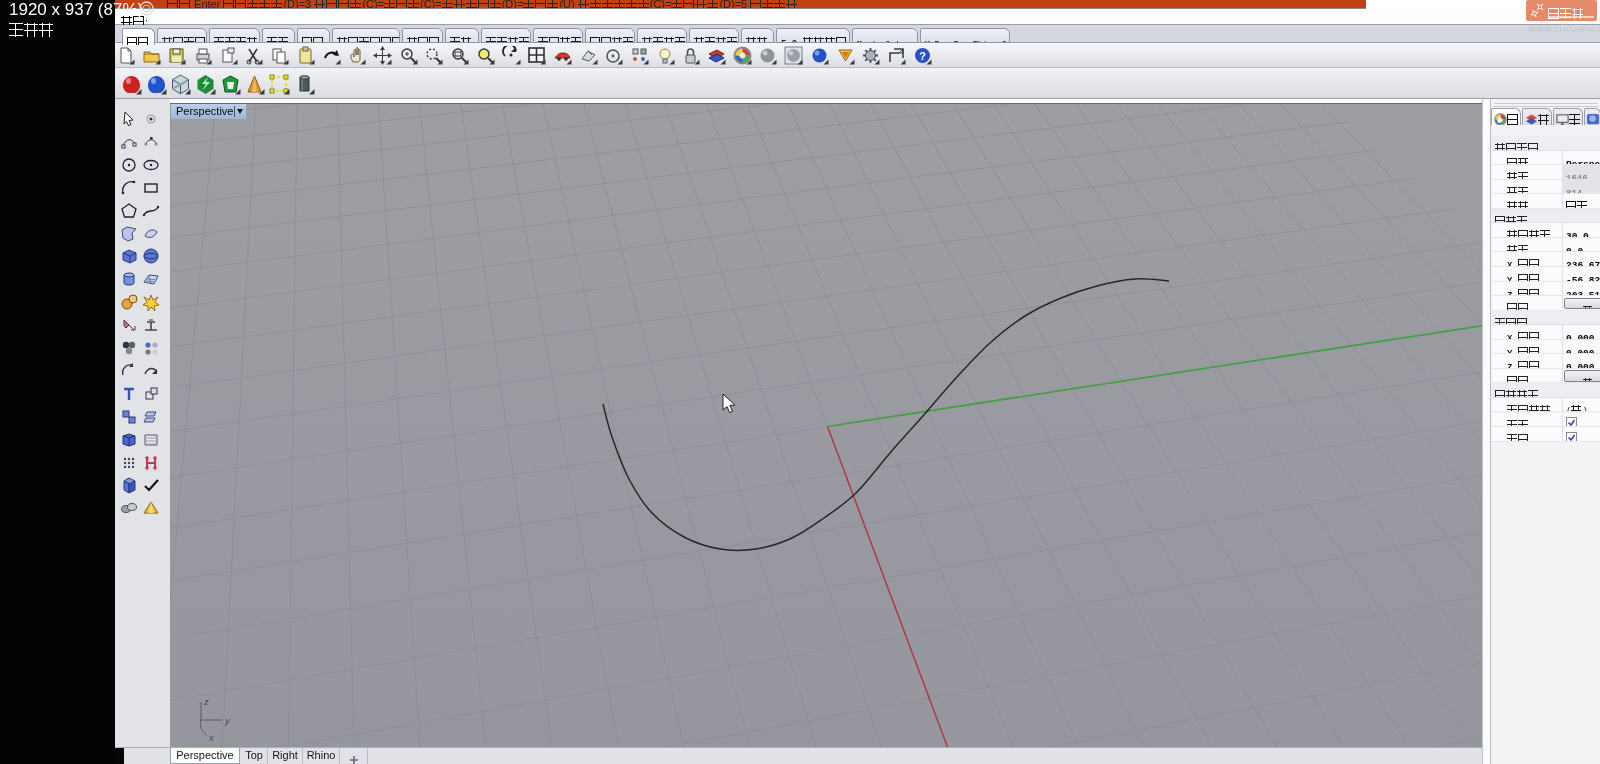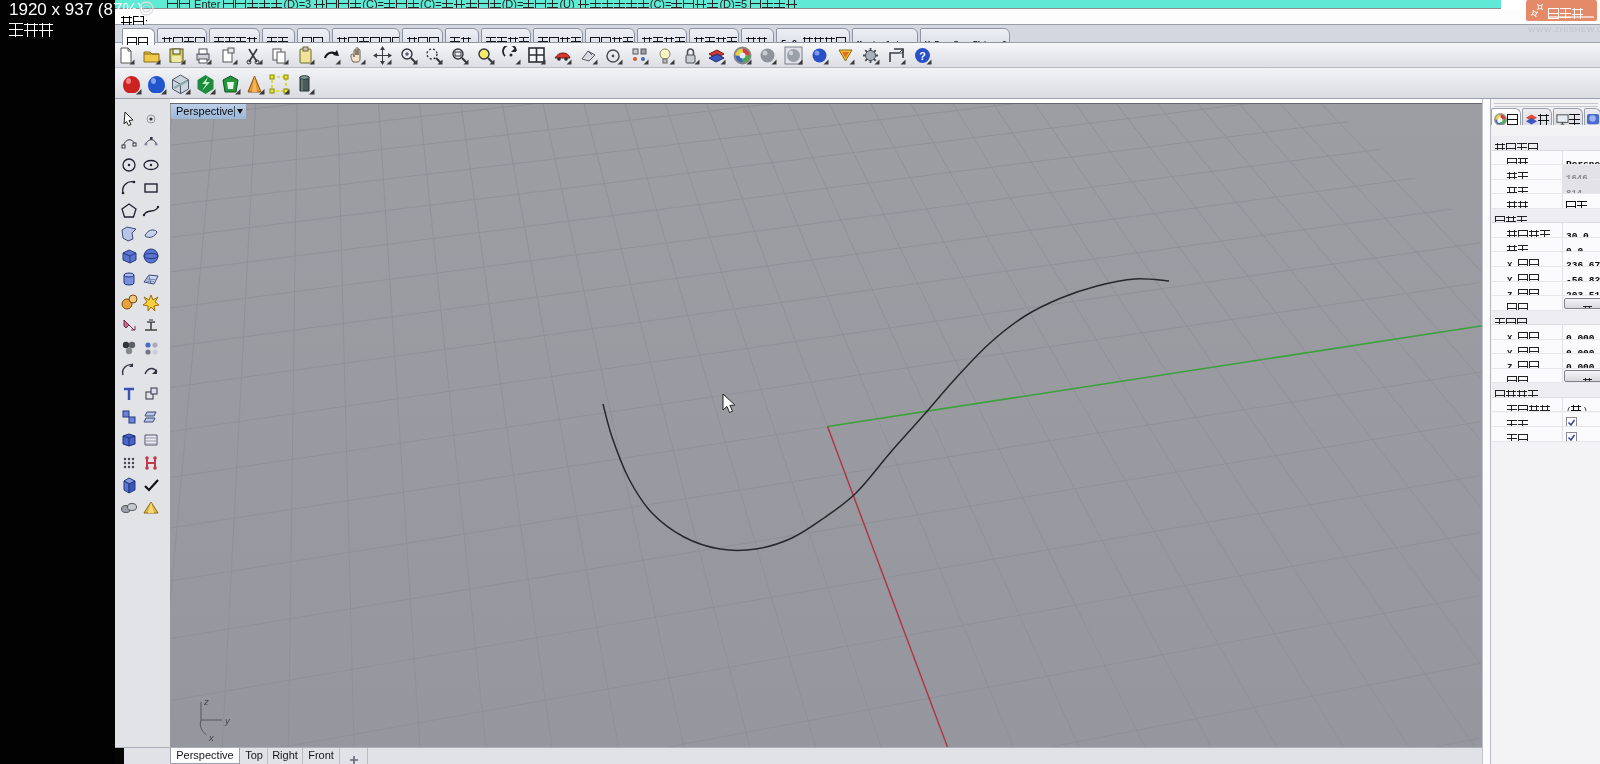"Enter (D)=3 (C)= (C)= (D)=" div.abs { background: #5eead4 -> #c2410c; width: 1386px -> 1251px }
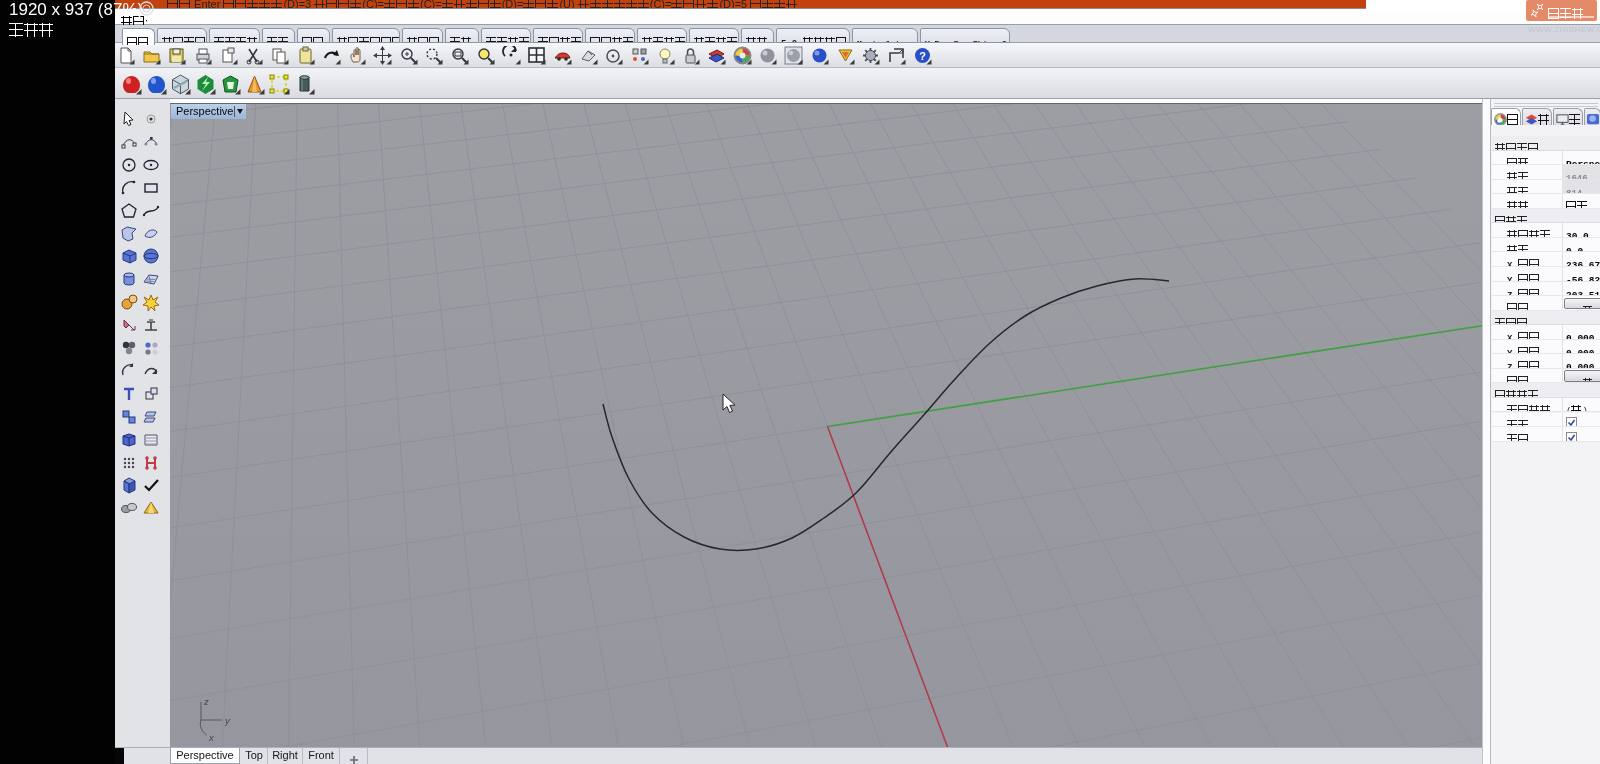"Front" div.abs { text: Front -> Rhino }
